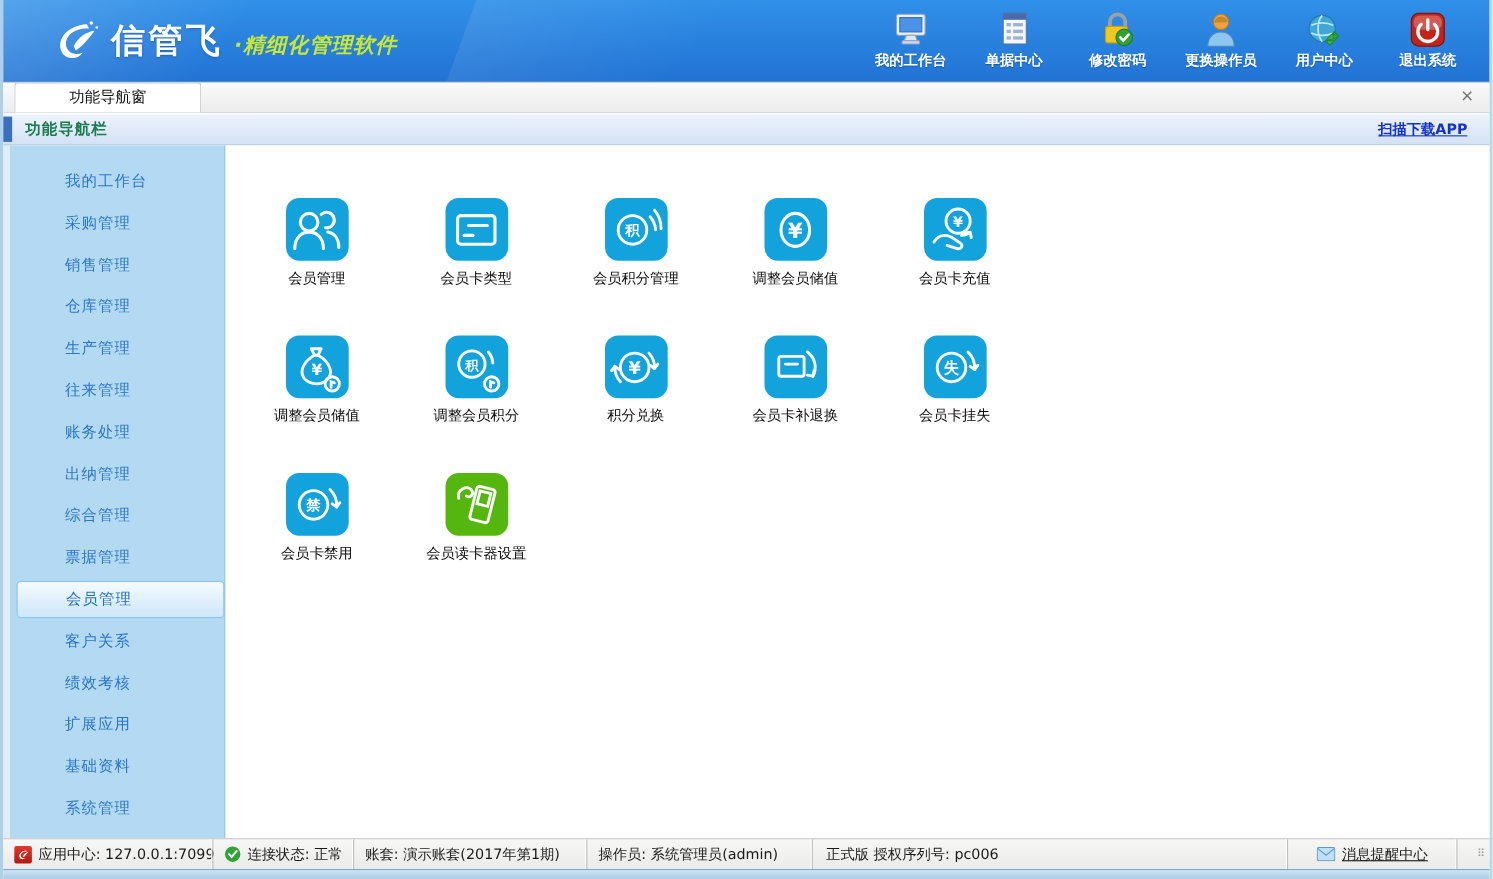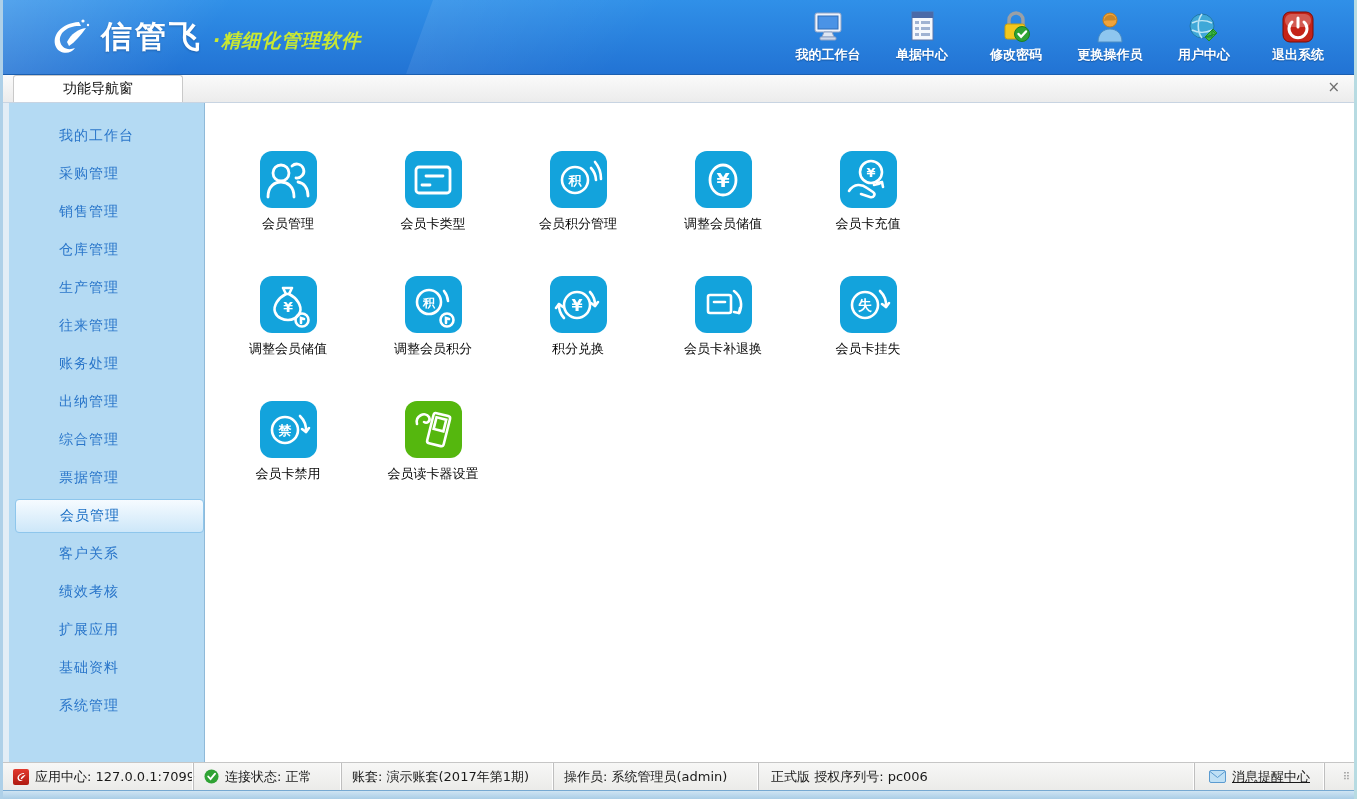"功能导航栏" div.sectionbar { html: none -> <div> <span></span> <span>功能导航栏</span> <a>扫描下载APP</a> </div> }
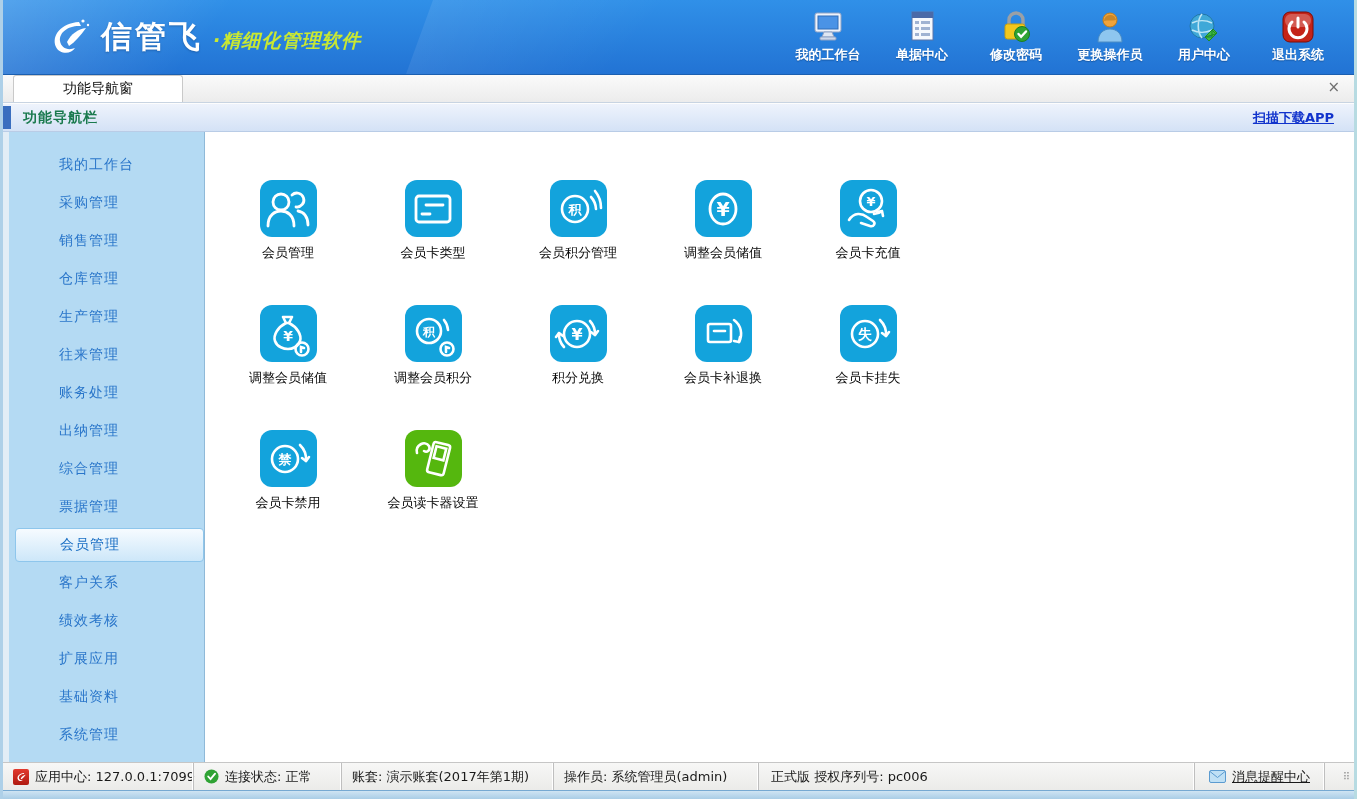"连接状态: 正常" .seg2 { width: 148px -> 128px }
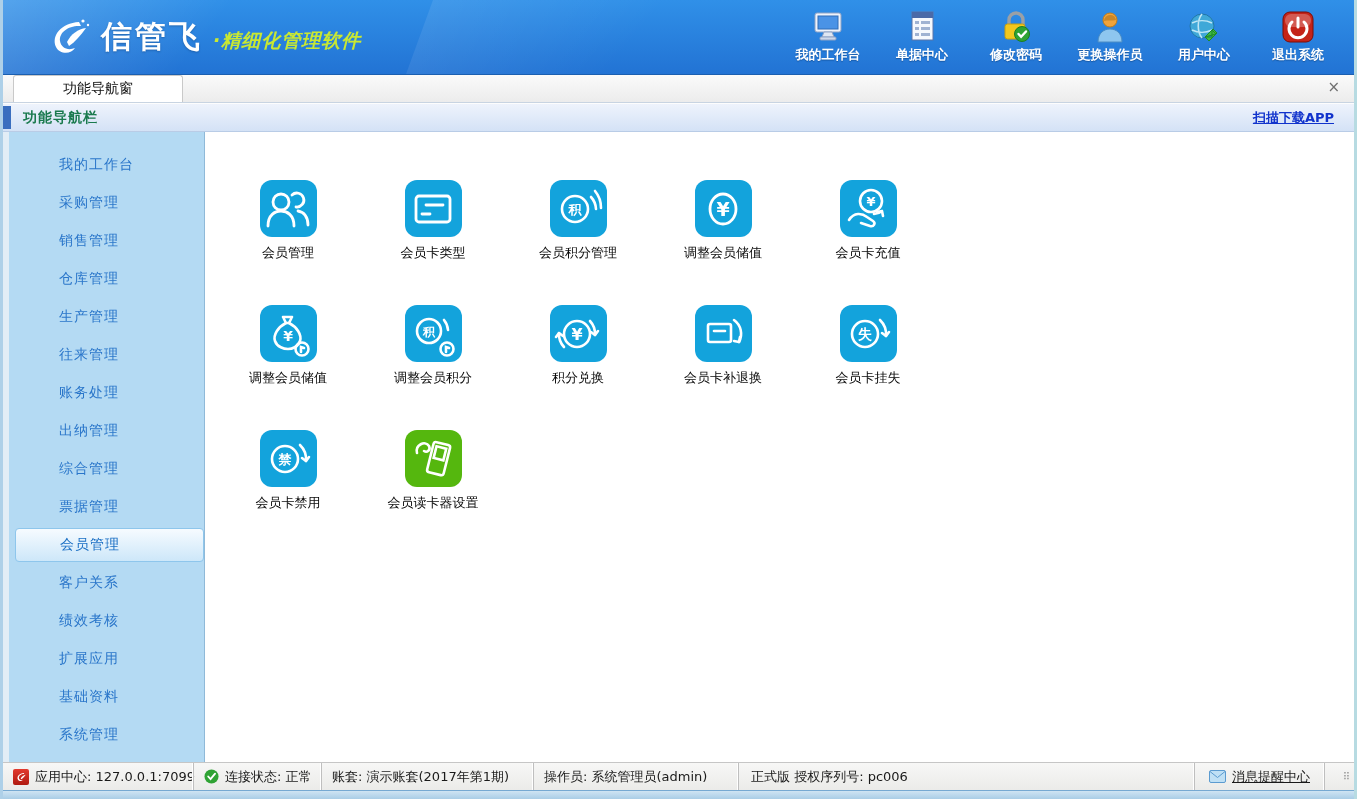"消息提醒中心" .seg-msg { padding: 0 14px -> 0 26px }
